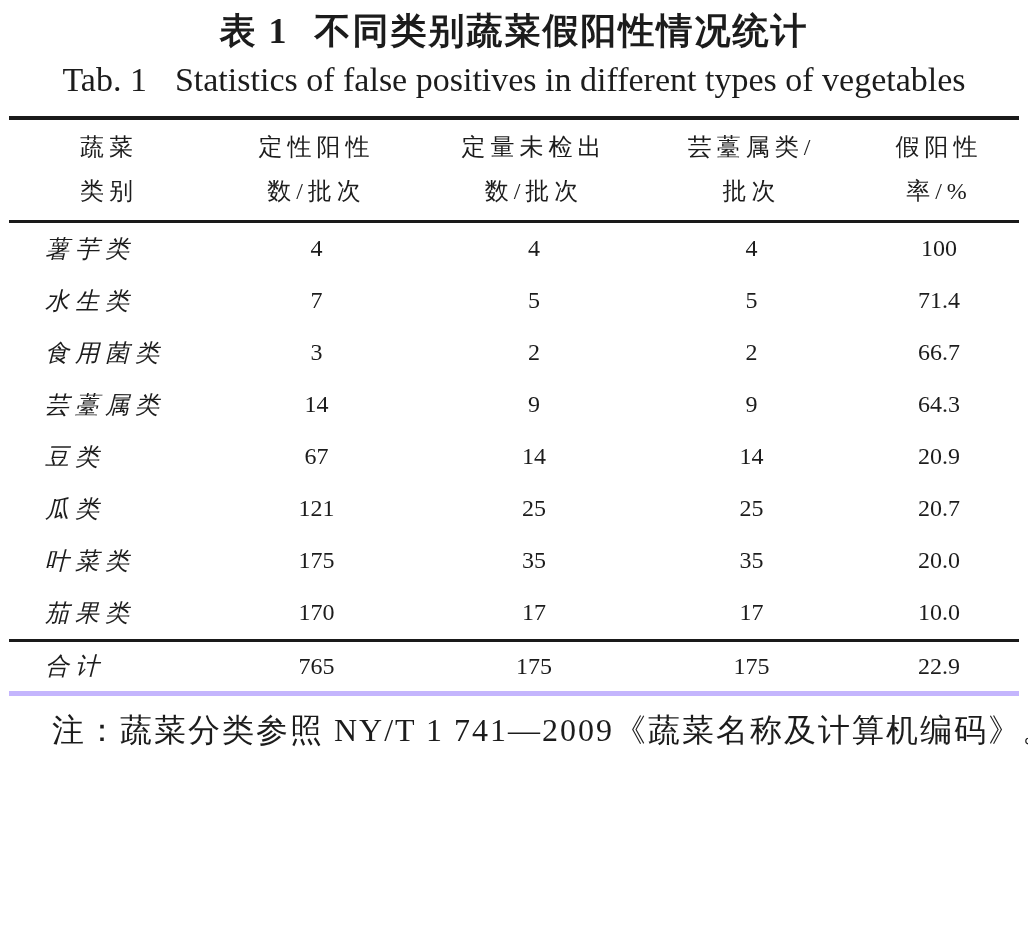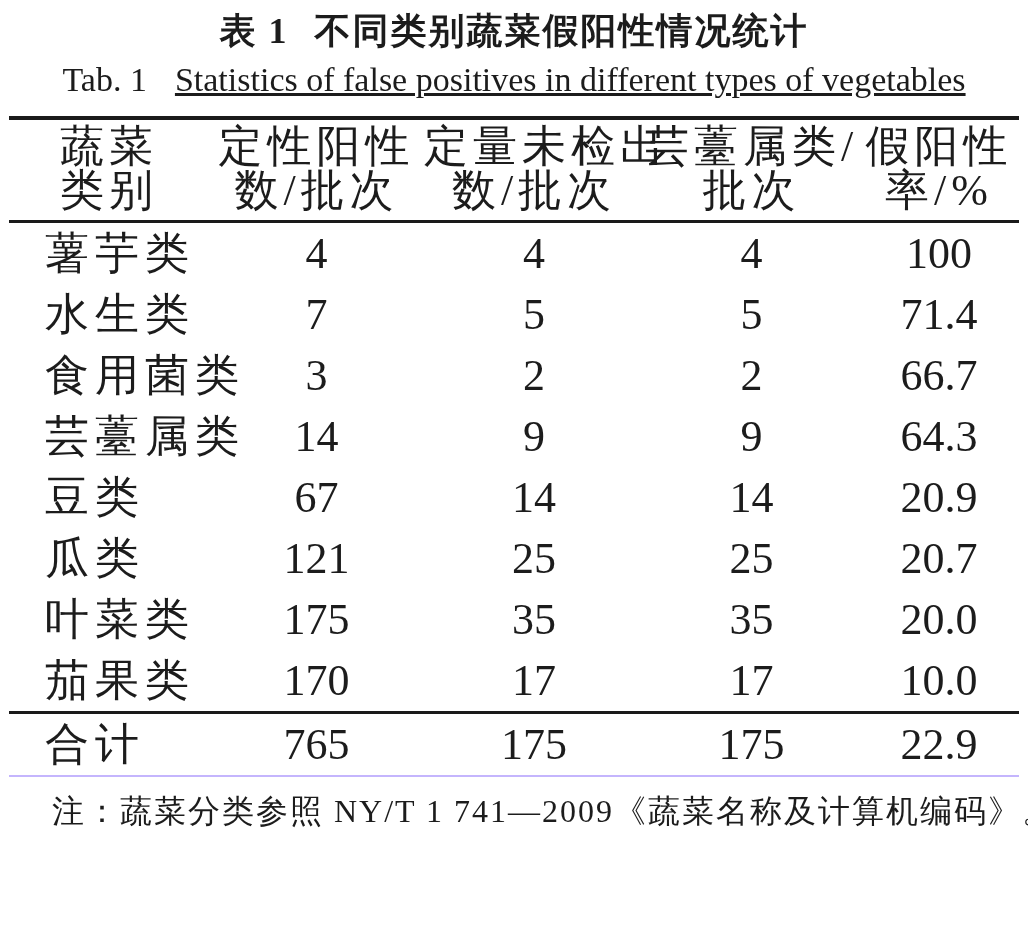"Statistics of false positives in" .caption-en .cap-text { text-decoration: underline -> none }
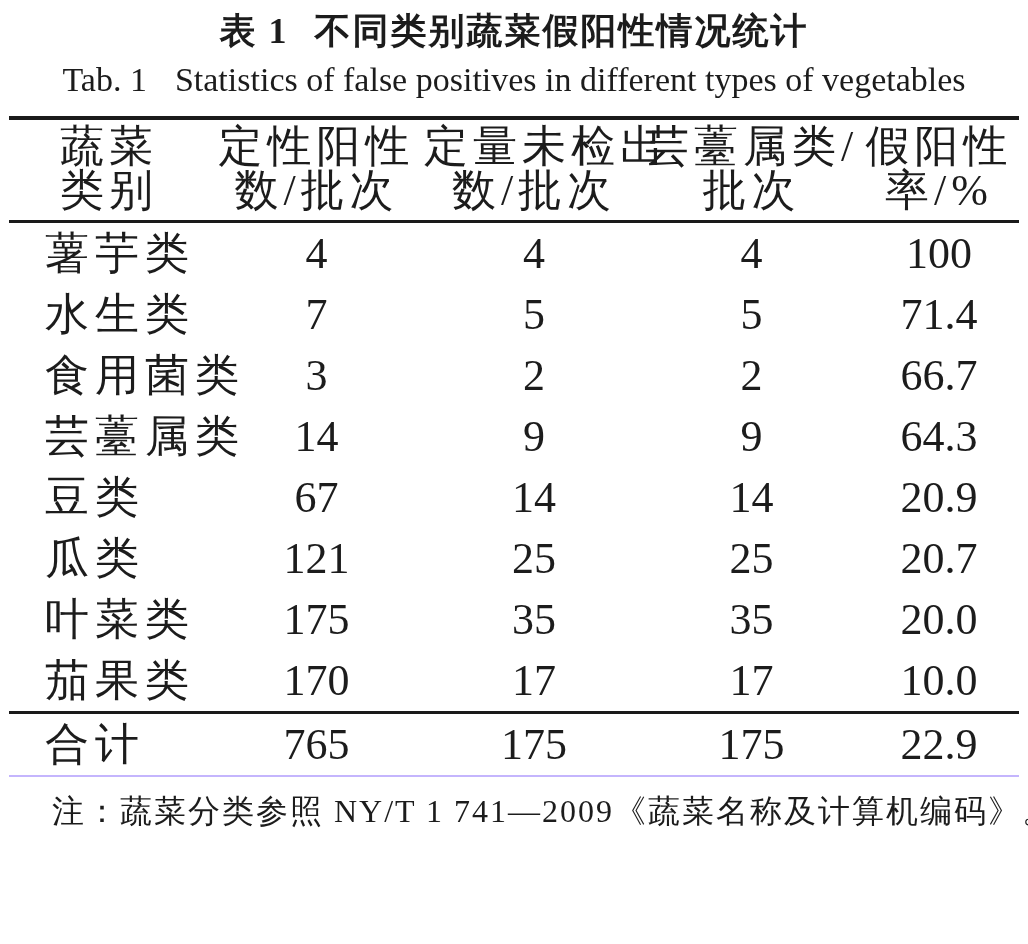"蔬菜" table.stats-table { border-bottom: 2px solid #c4b5fd -> 5px solid #c4b5fd; font-size: 44px -> 24px }
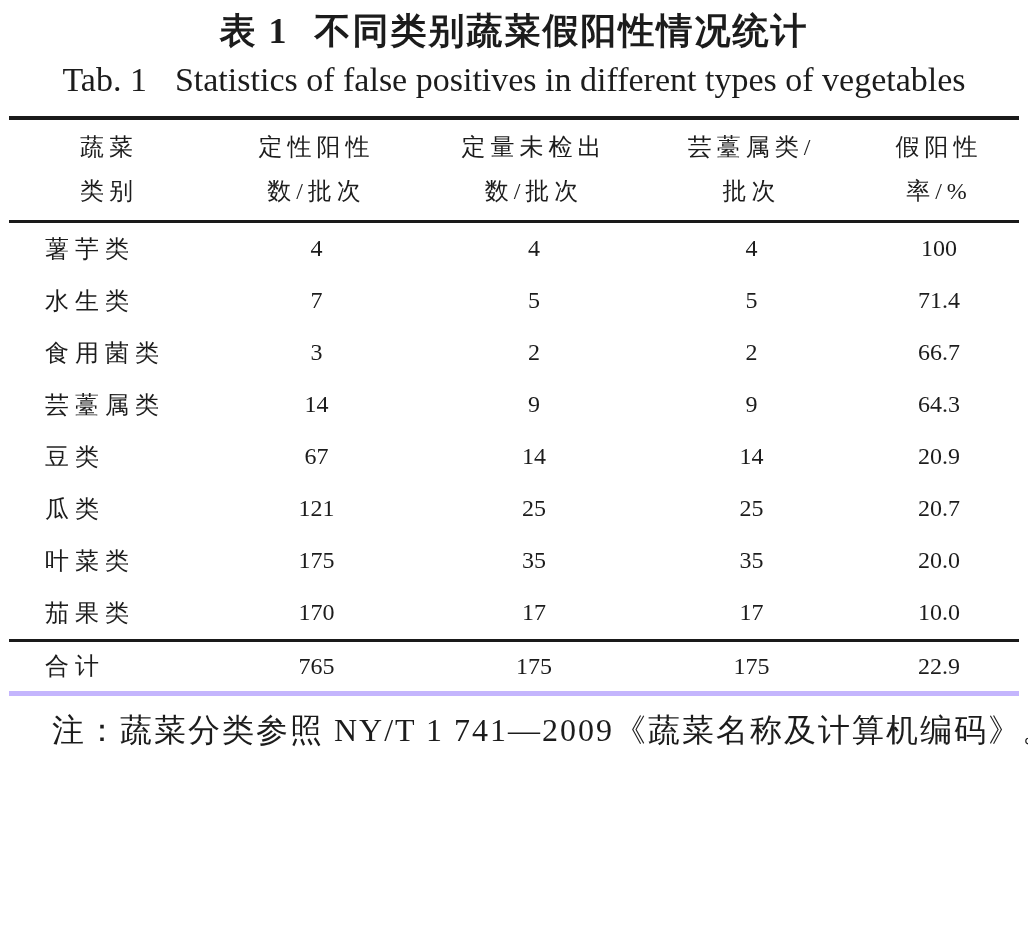"薯芋类" td.cat { font-style: none -> italic }
